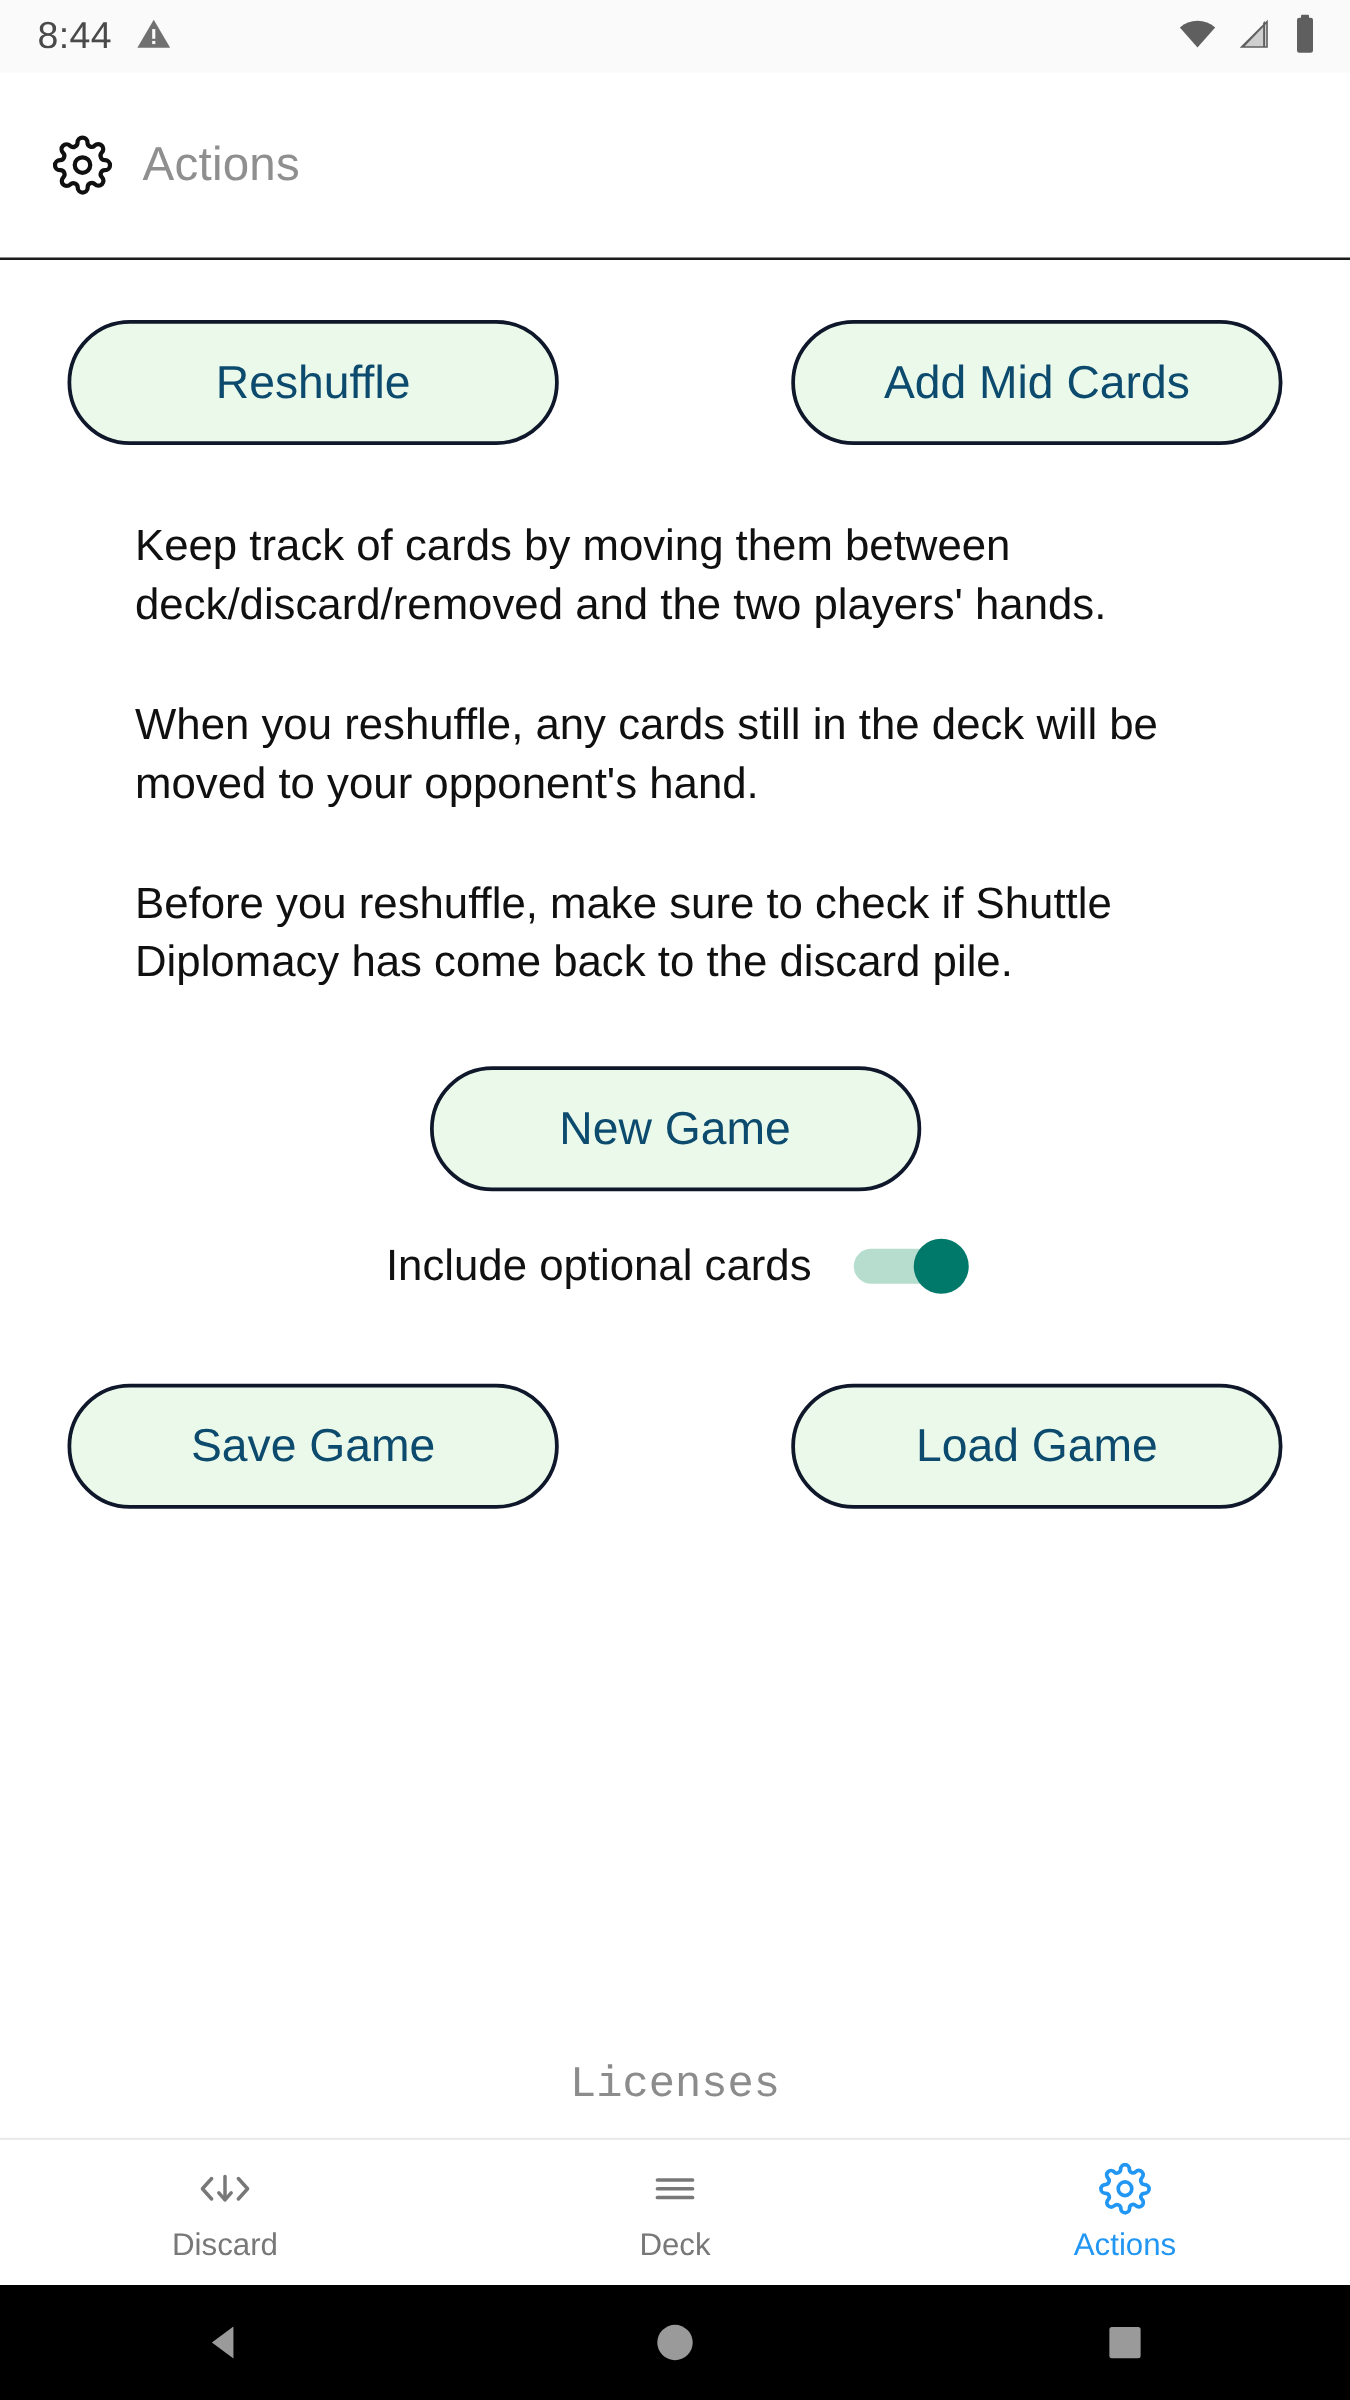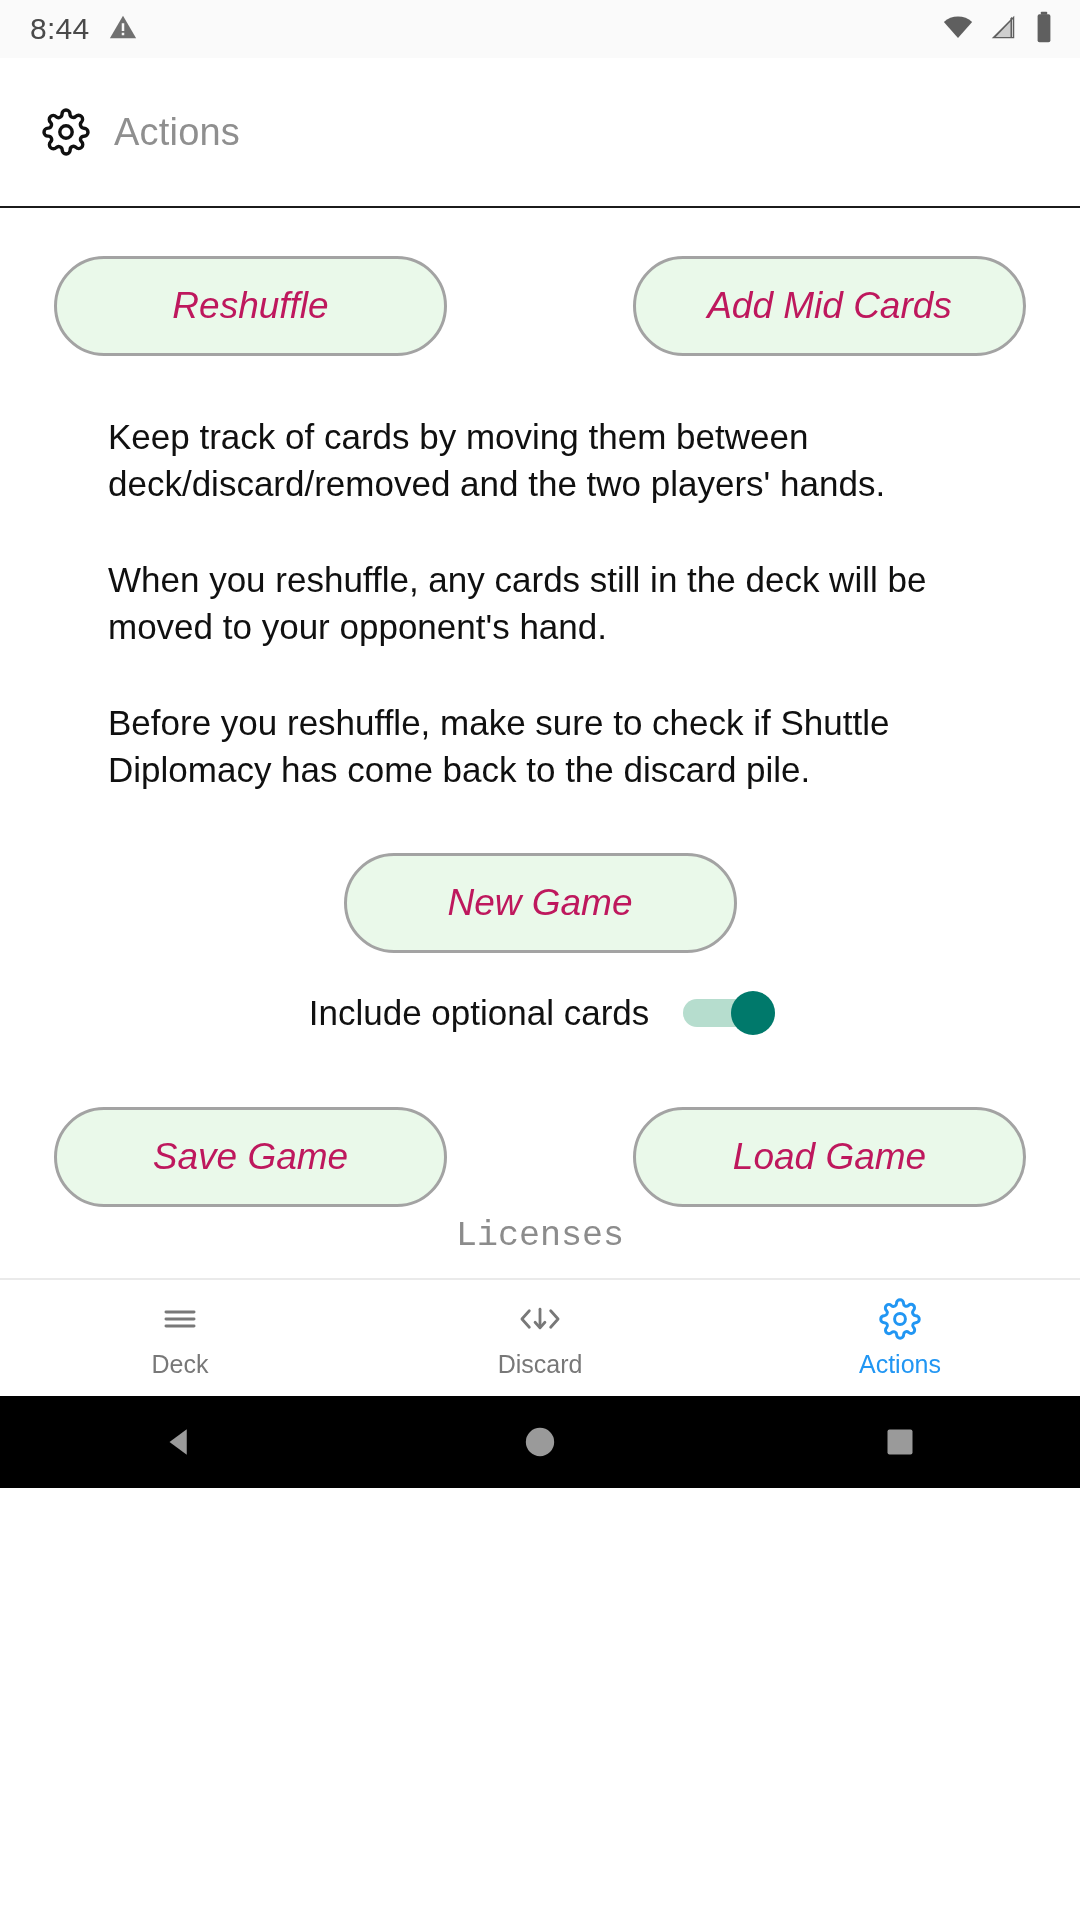"8:44" #phone { height: 1488px -> 1920px }
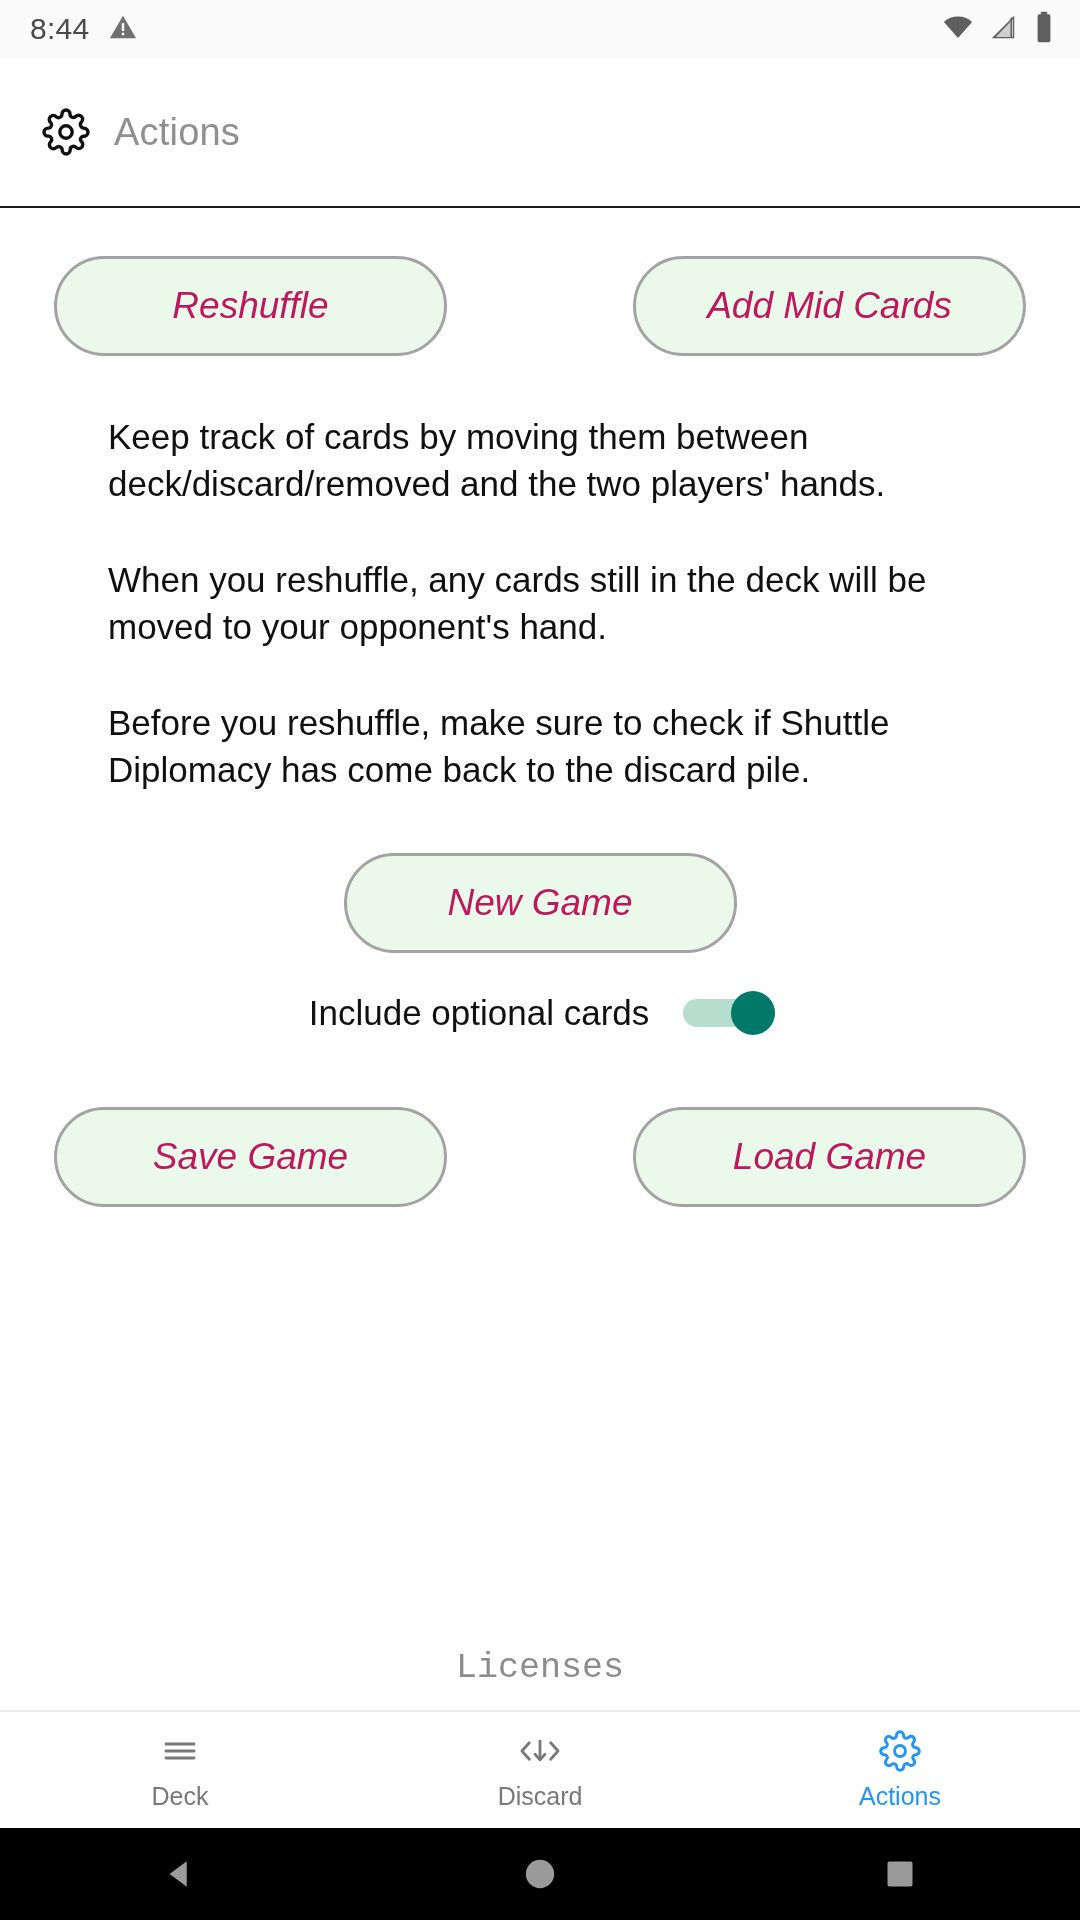"Reshuffle" .pill { border: 3px solid #a3a3a3 -> 3px solid #0f172a; color: #be185d -> #0c4a6e; font-style: italic -> none }
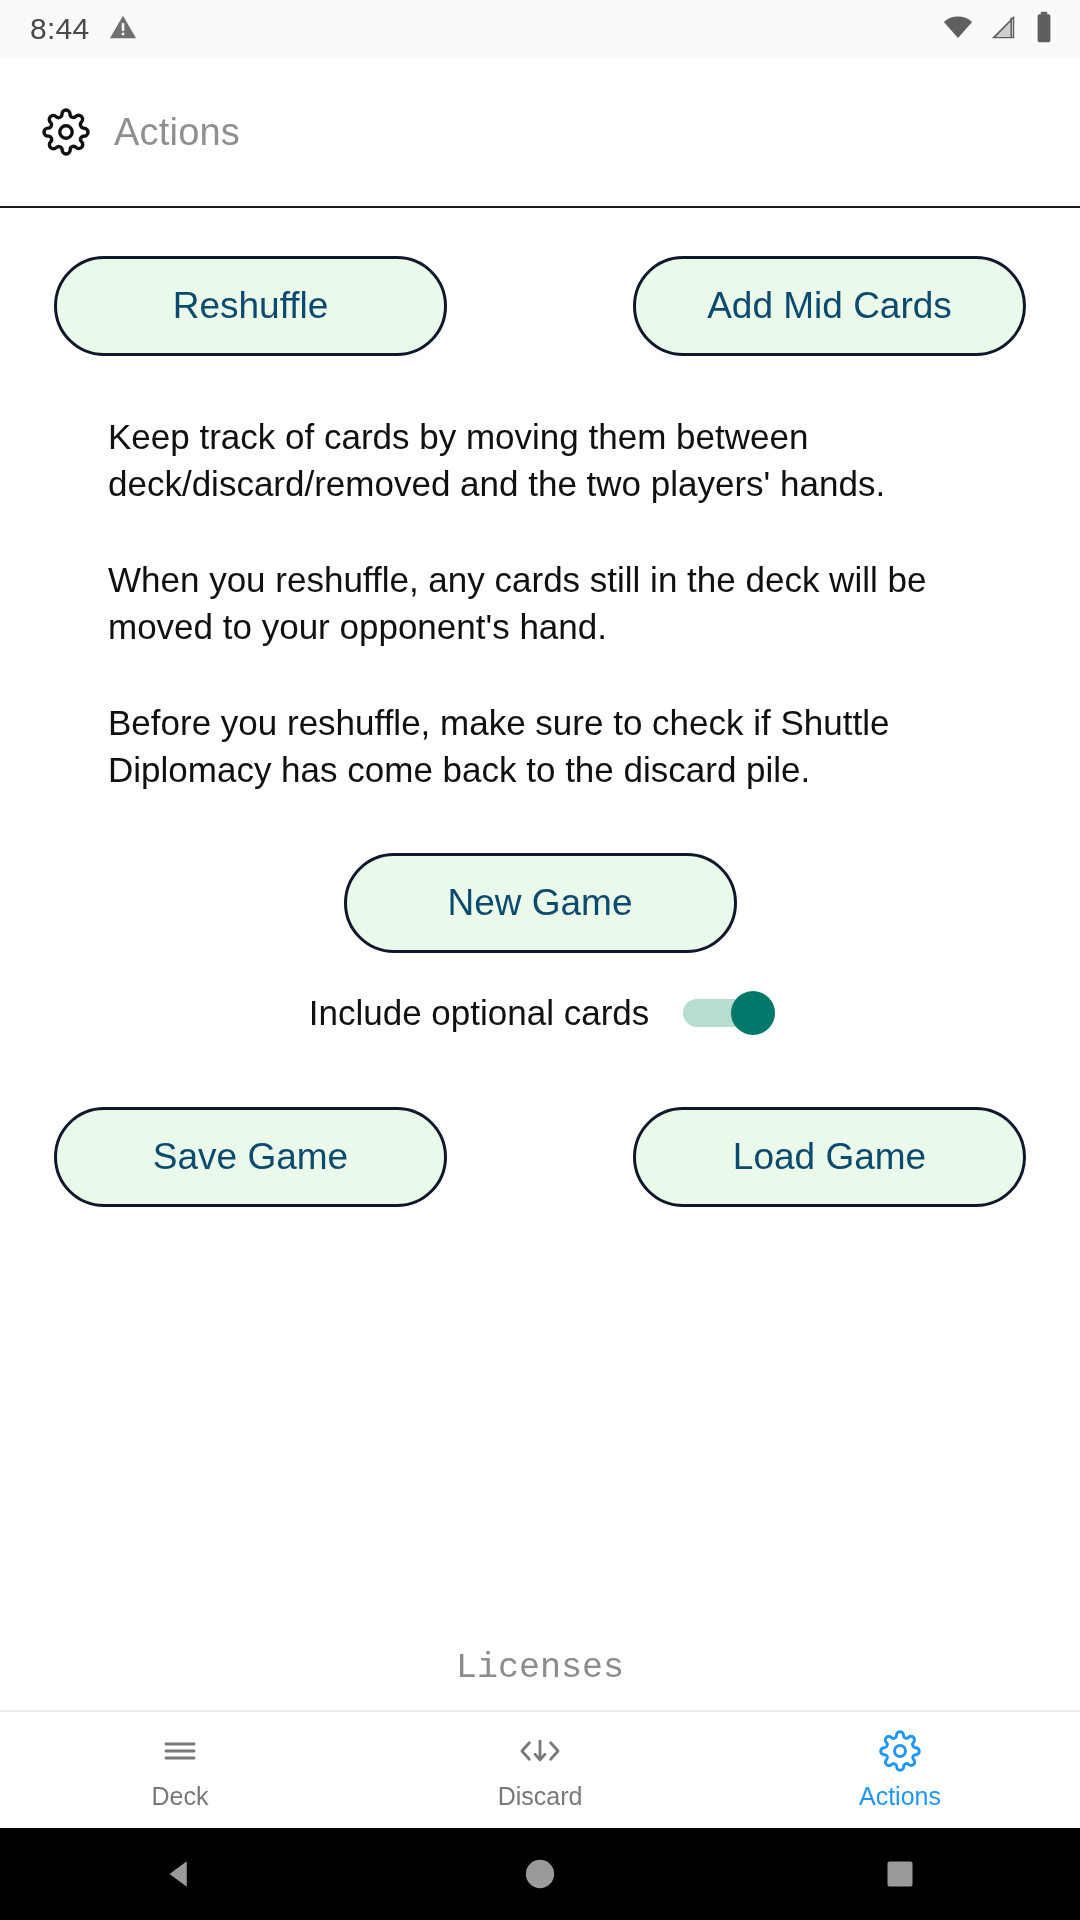"Deck" div.navitem { order: before "Discard" -> after "Discard" }
